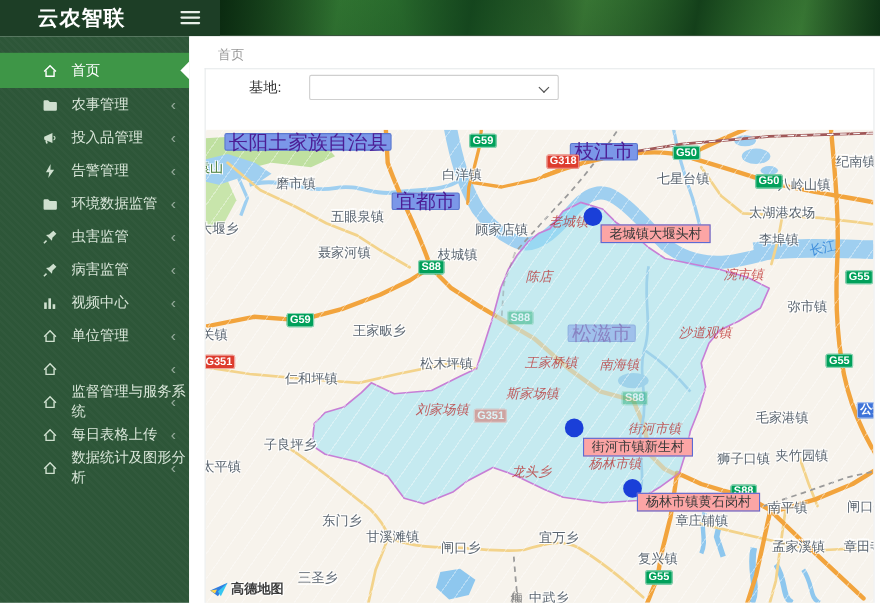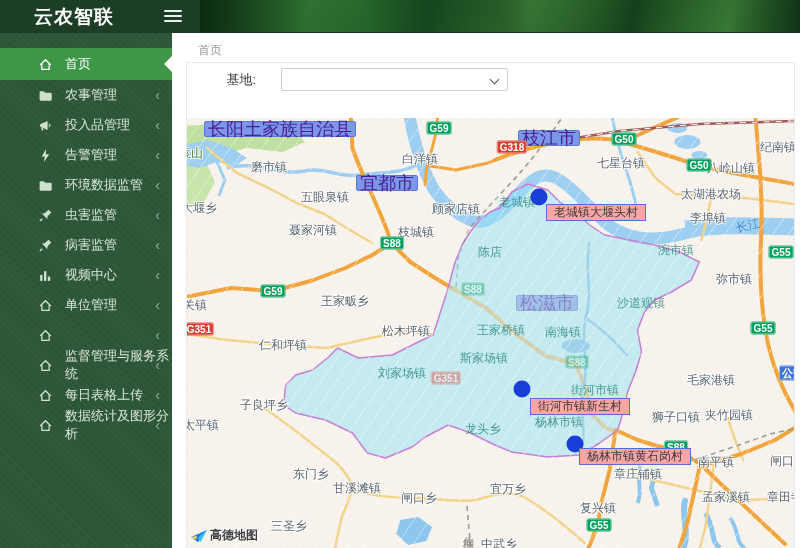"老城镇" .lbl.dim { color: #0f766e -> #b91c1c; font-style: none -> italic }
